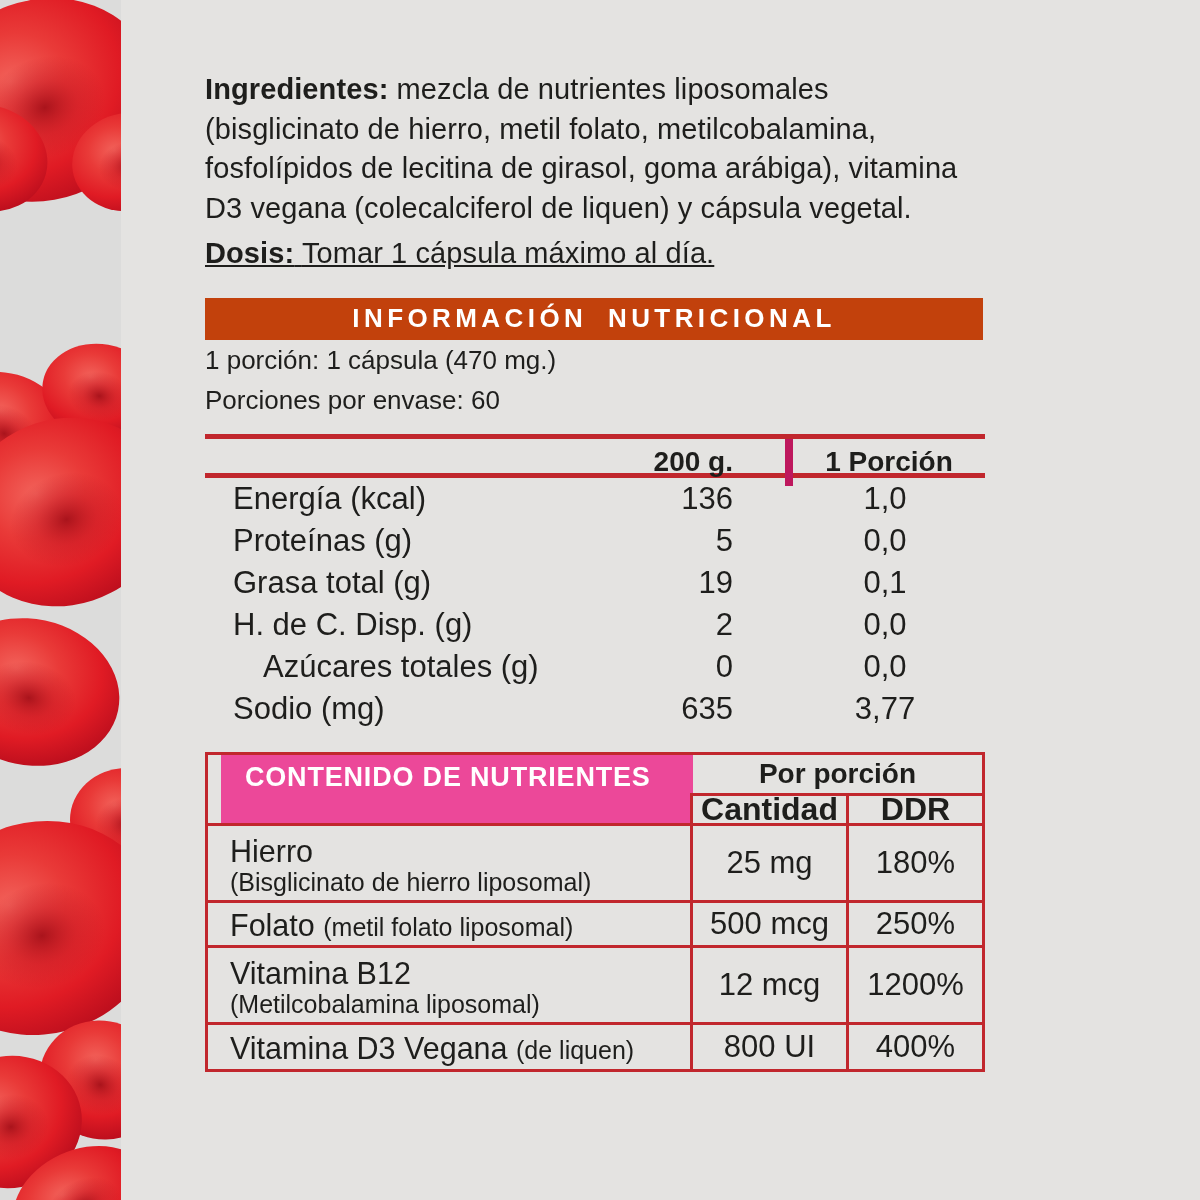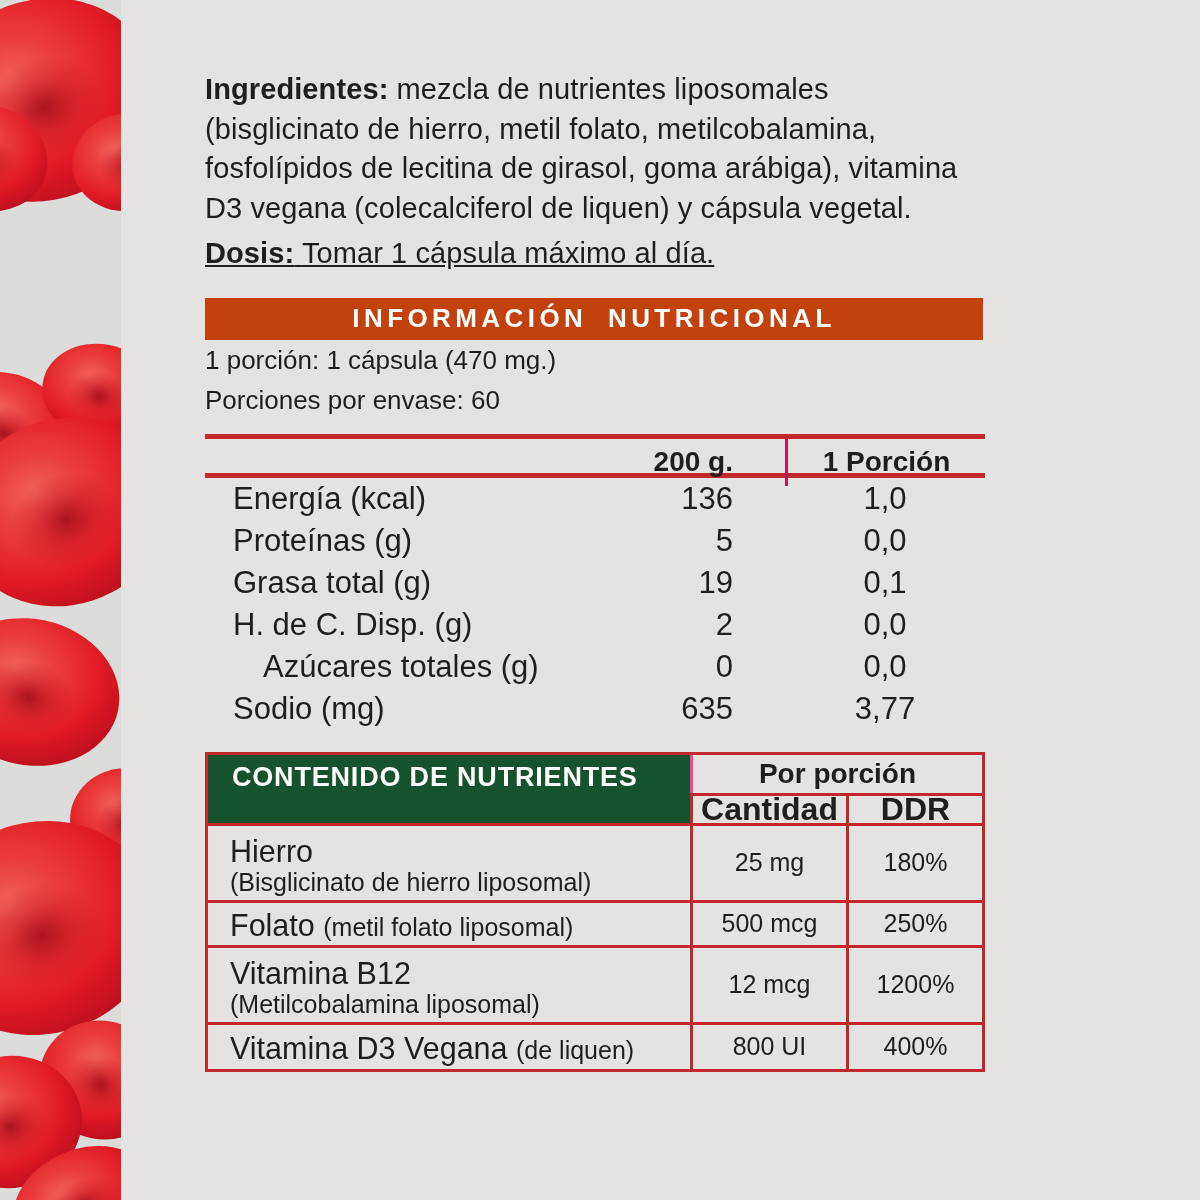"1 Porción" .nf-head .cpor { border-left: 3px solid #be185d -> 8px solid #be185d }
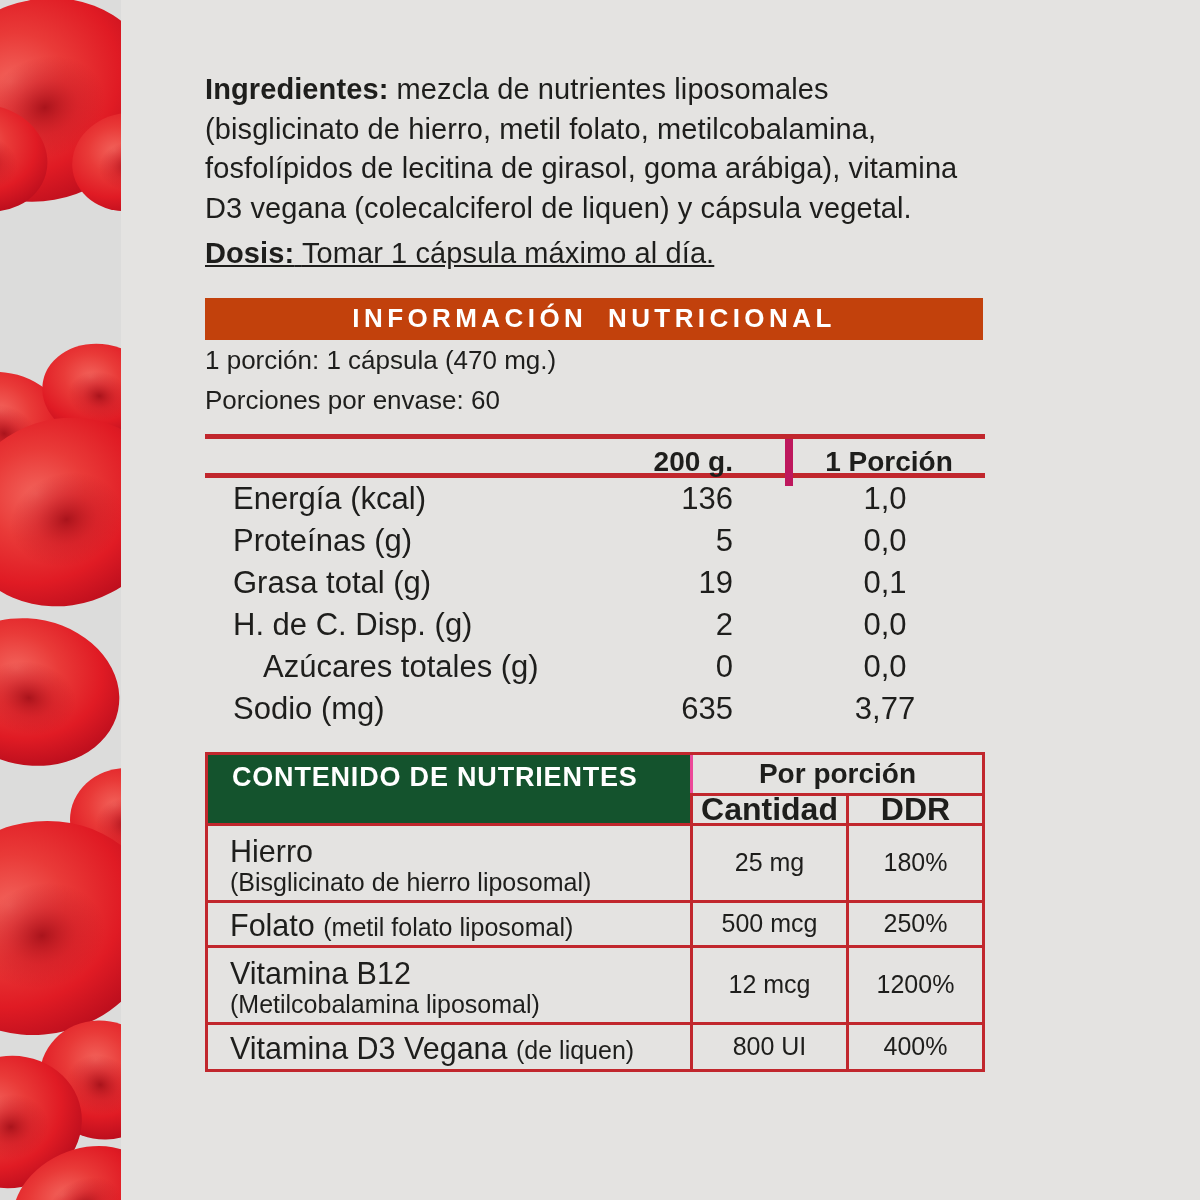"CONTENIDO DE NUTRIENTES" .nc-title { background: #14532d -> #ec4899; margin-left: none -> 13px }
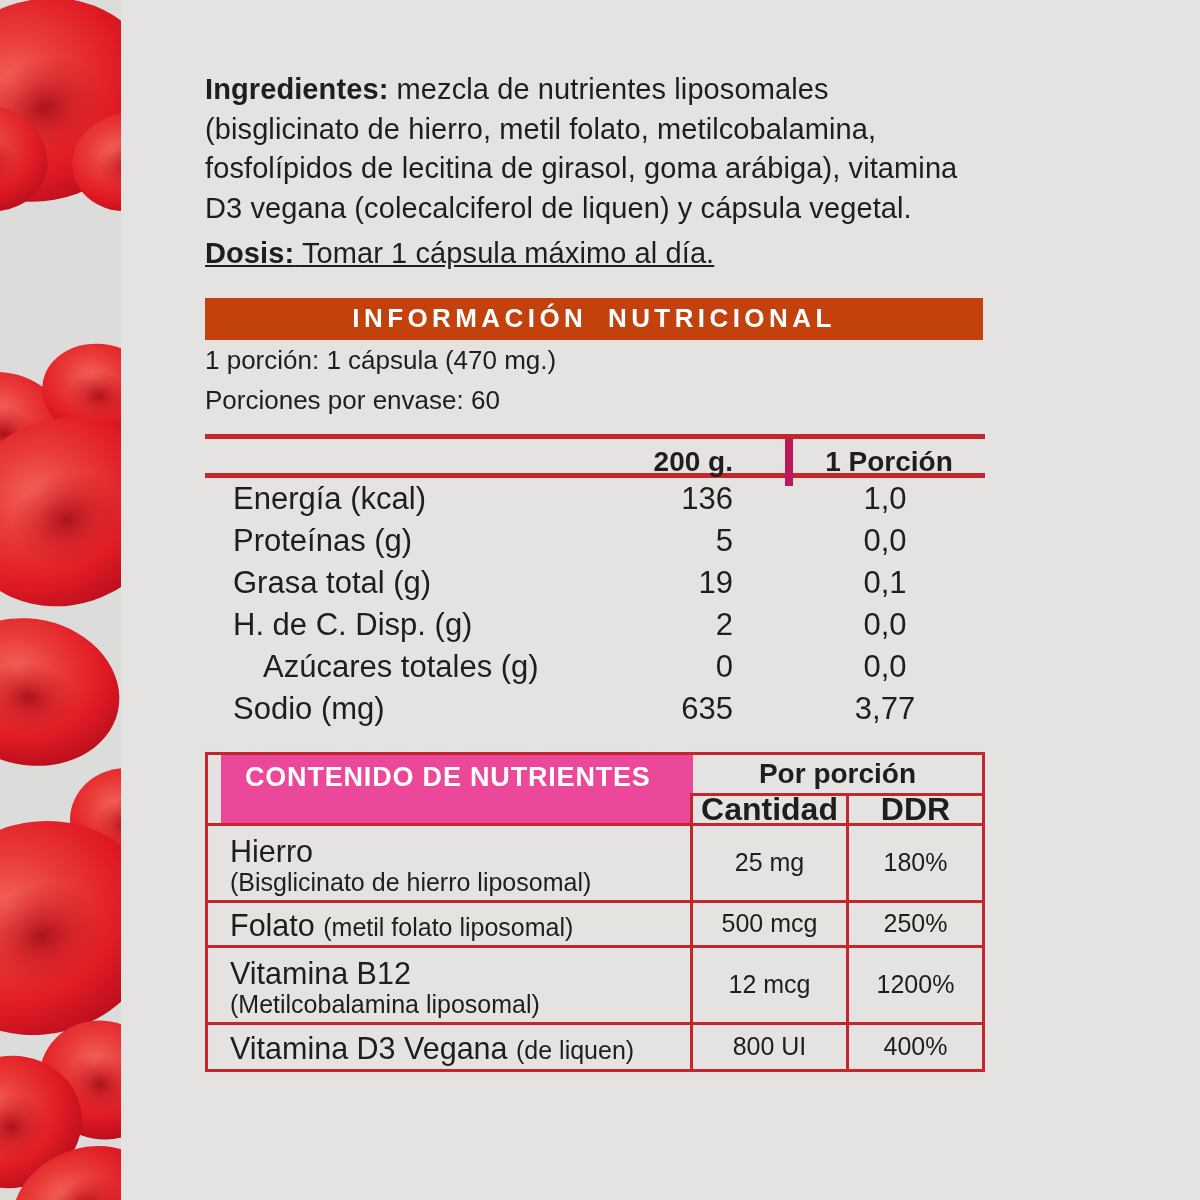"25 mg" .nc-amt,.nc-ddr { font-size: 25px -> 31px }
